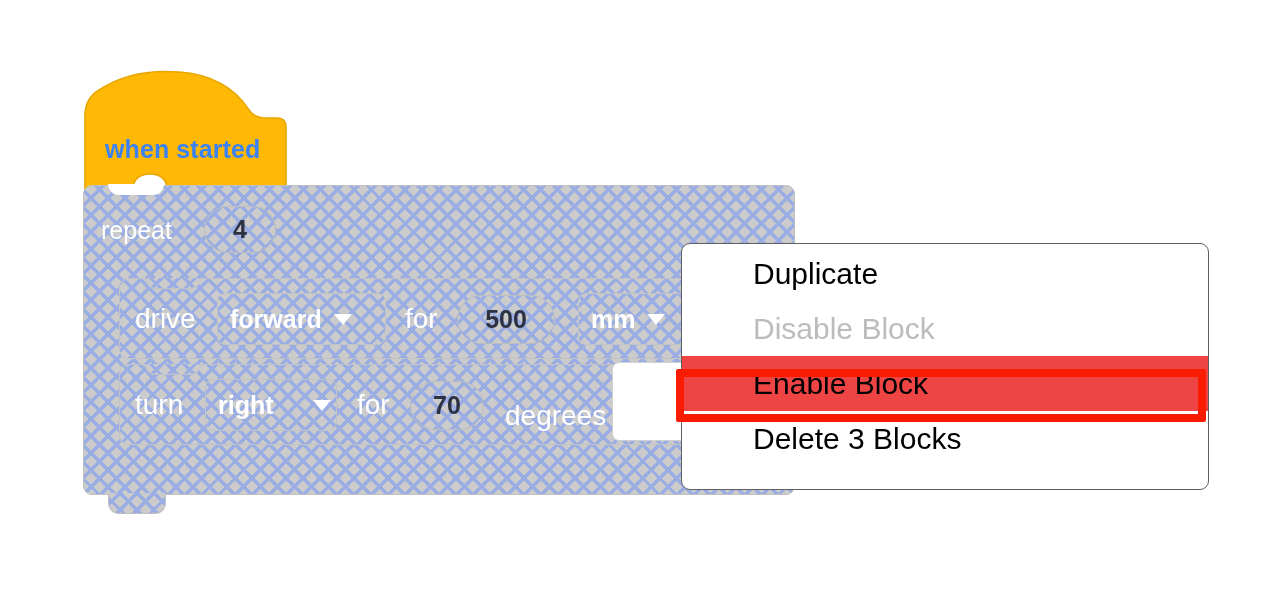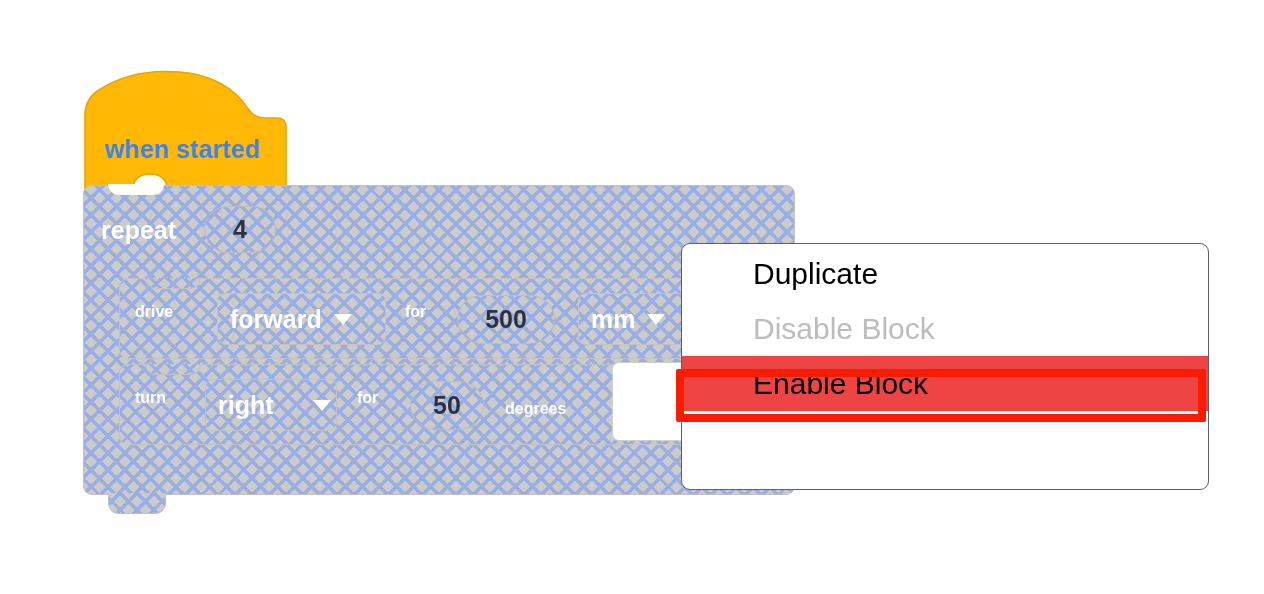"repeat" .repeat-label { font-weight: bold -> normal }
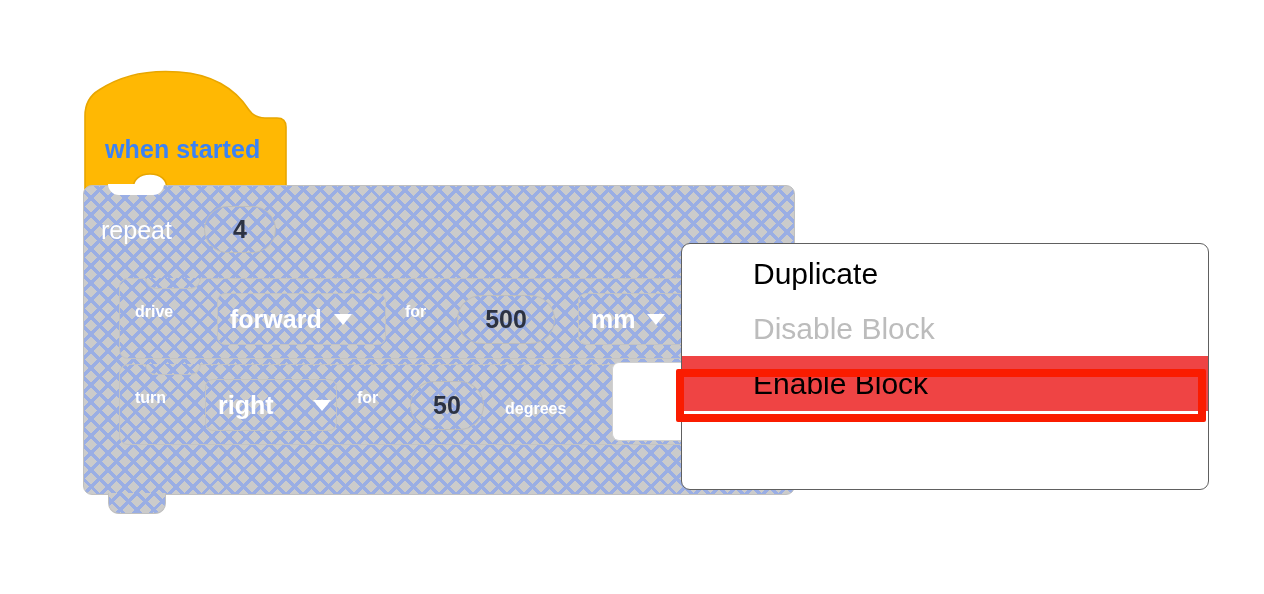"drive" .blk-text { font-size: 16px -> 28px; font-weight: bold -> normal }
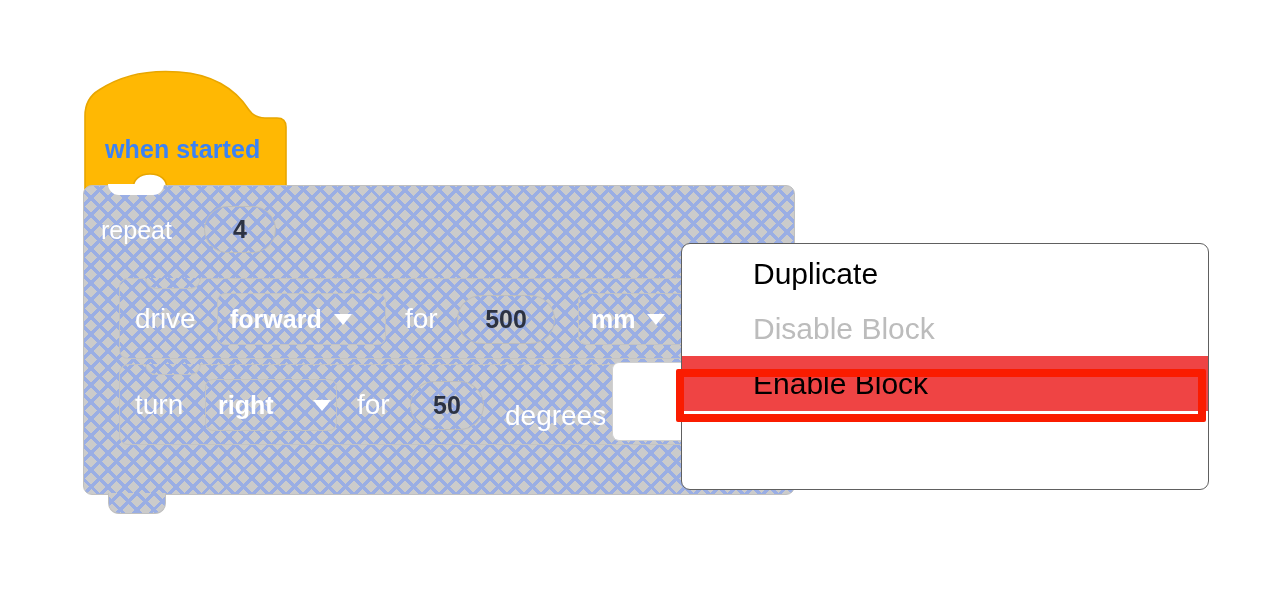"50" div.numfield { text: 50 -> 70 }
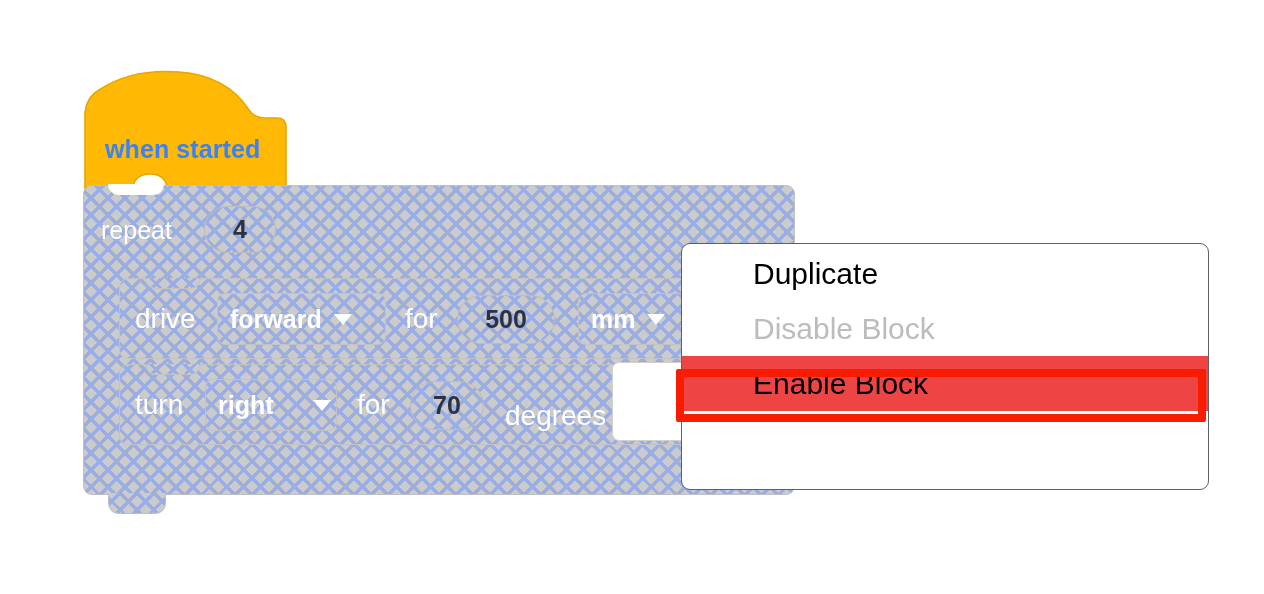"Delete 3 Blocks" div.menu-item { html: none -> <div>Delete 3 Blocks</div> }
